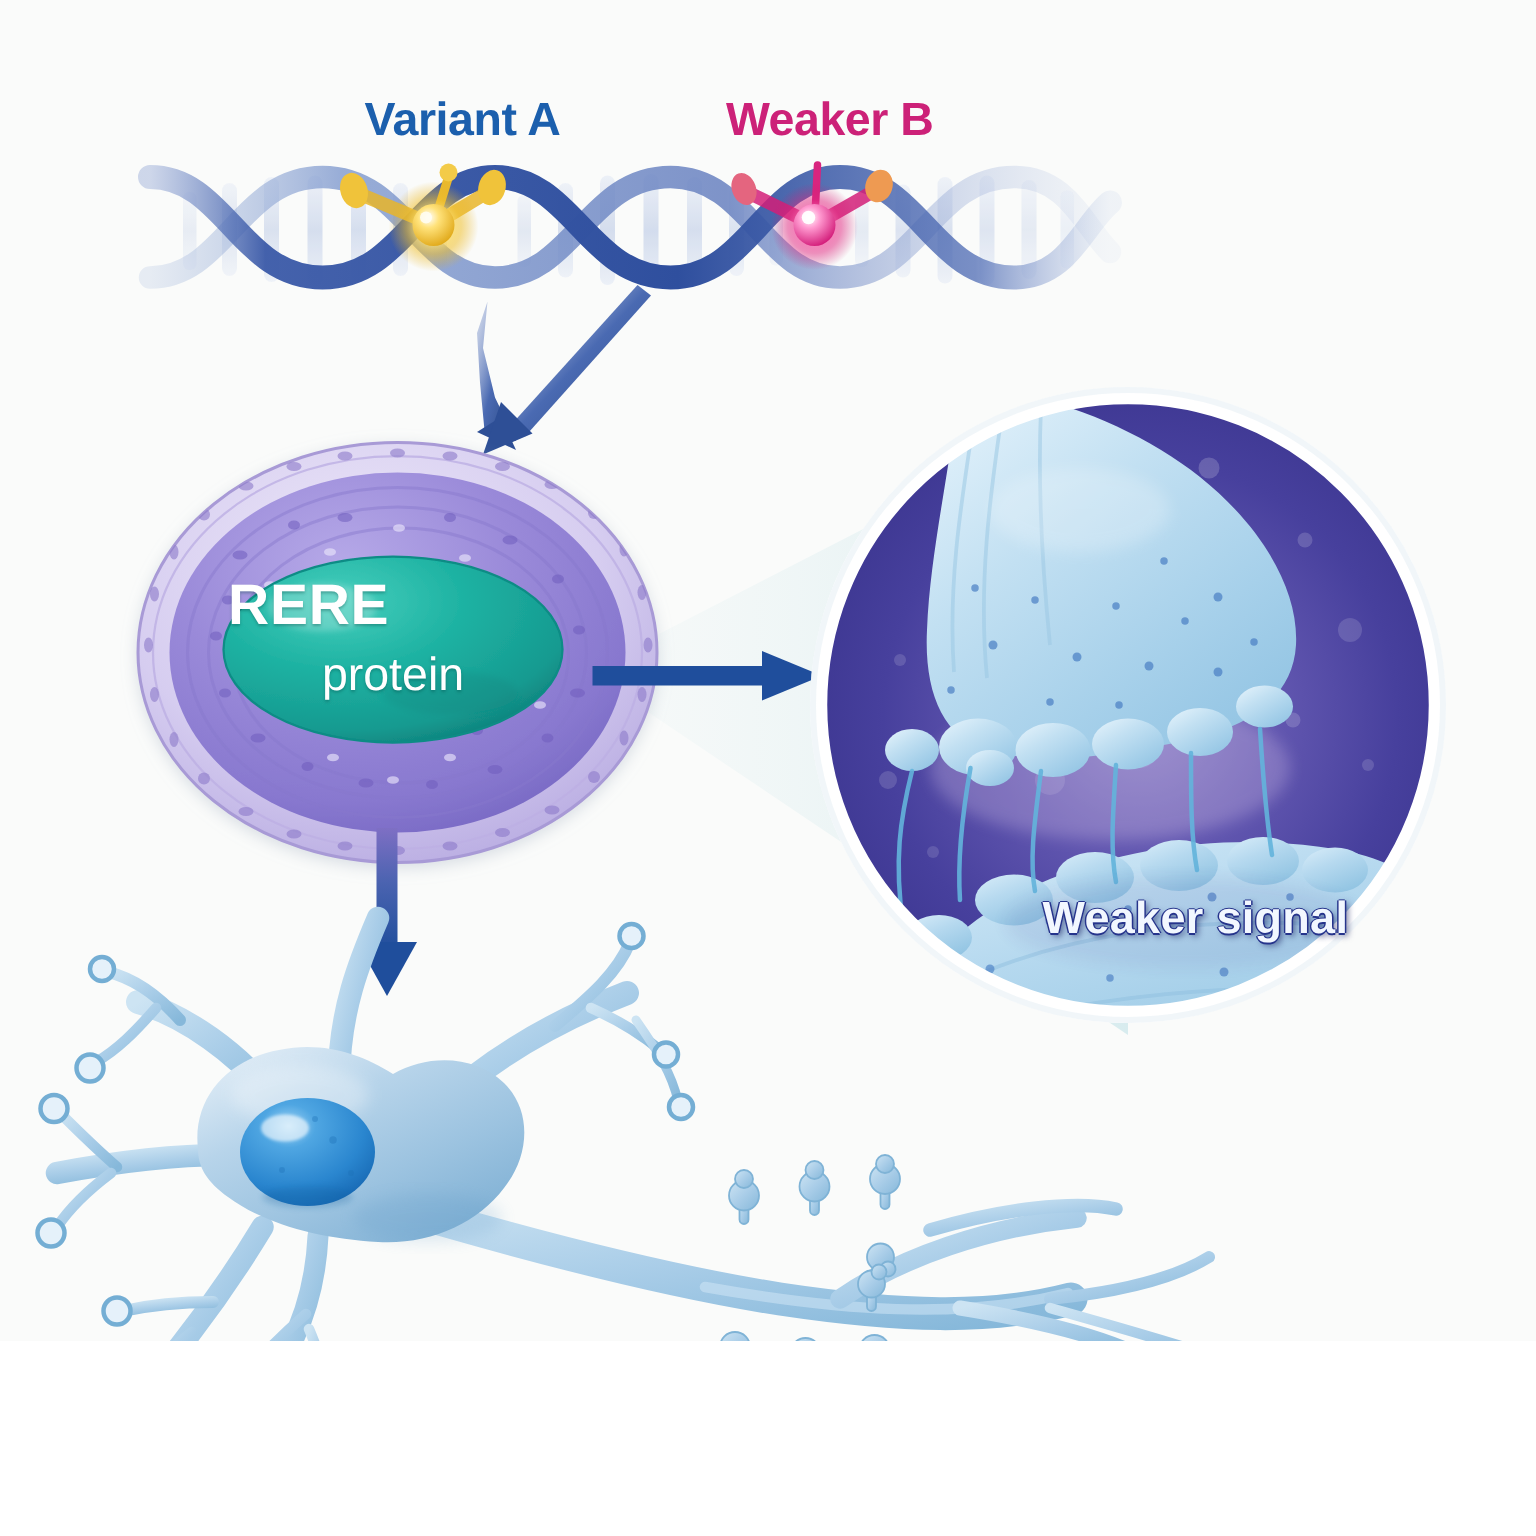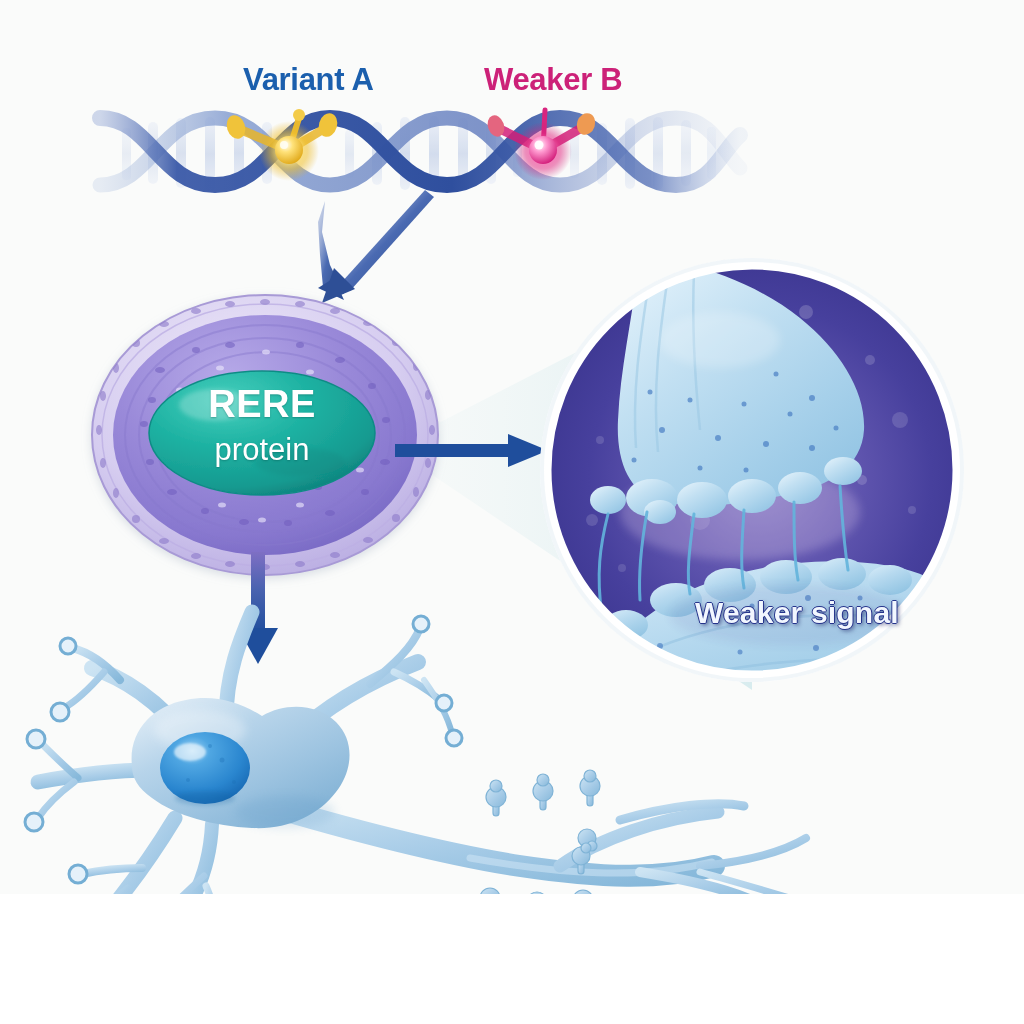"RERE" #rere-name { text-align: center -> left }
